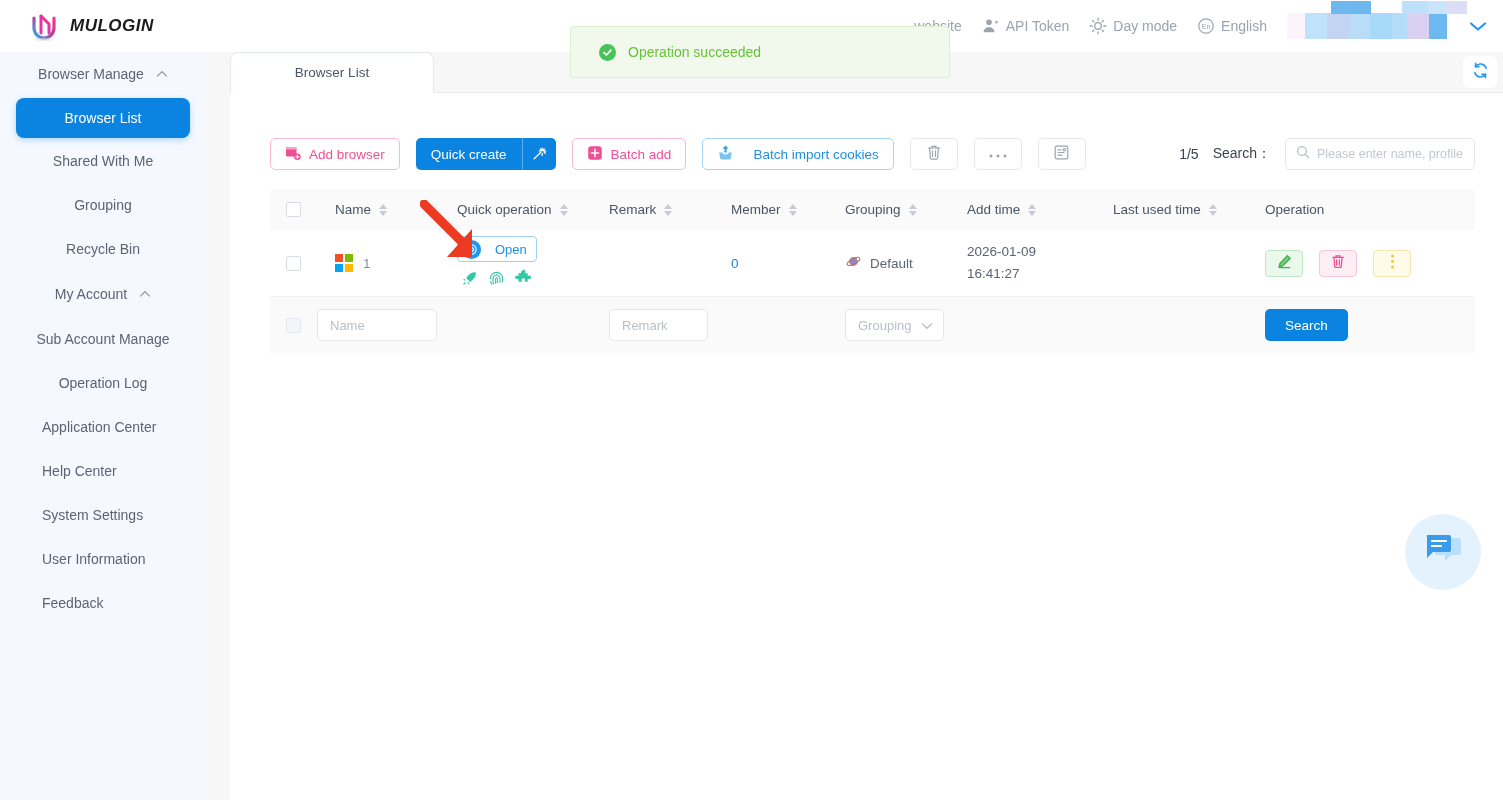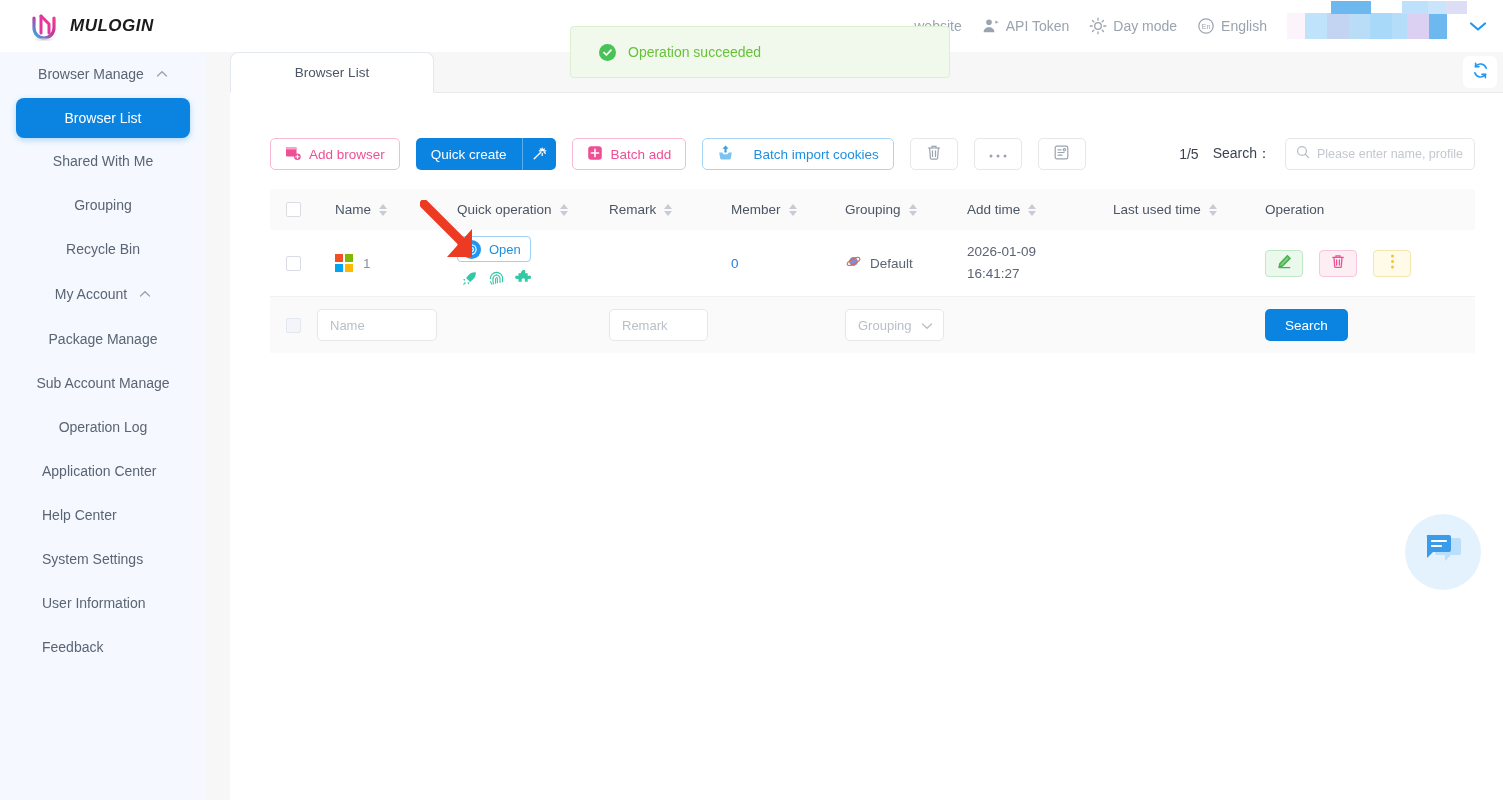"Open" .open-btn { gap: 8px -> 14px }
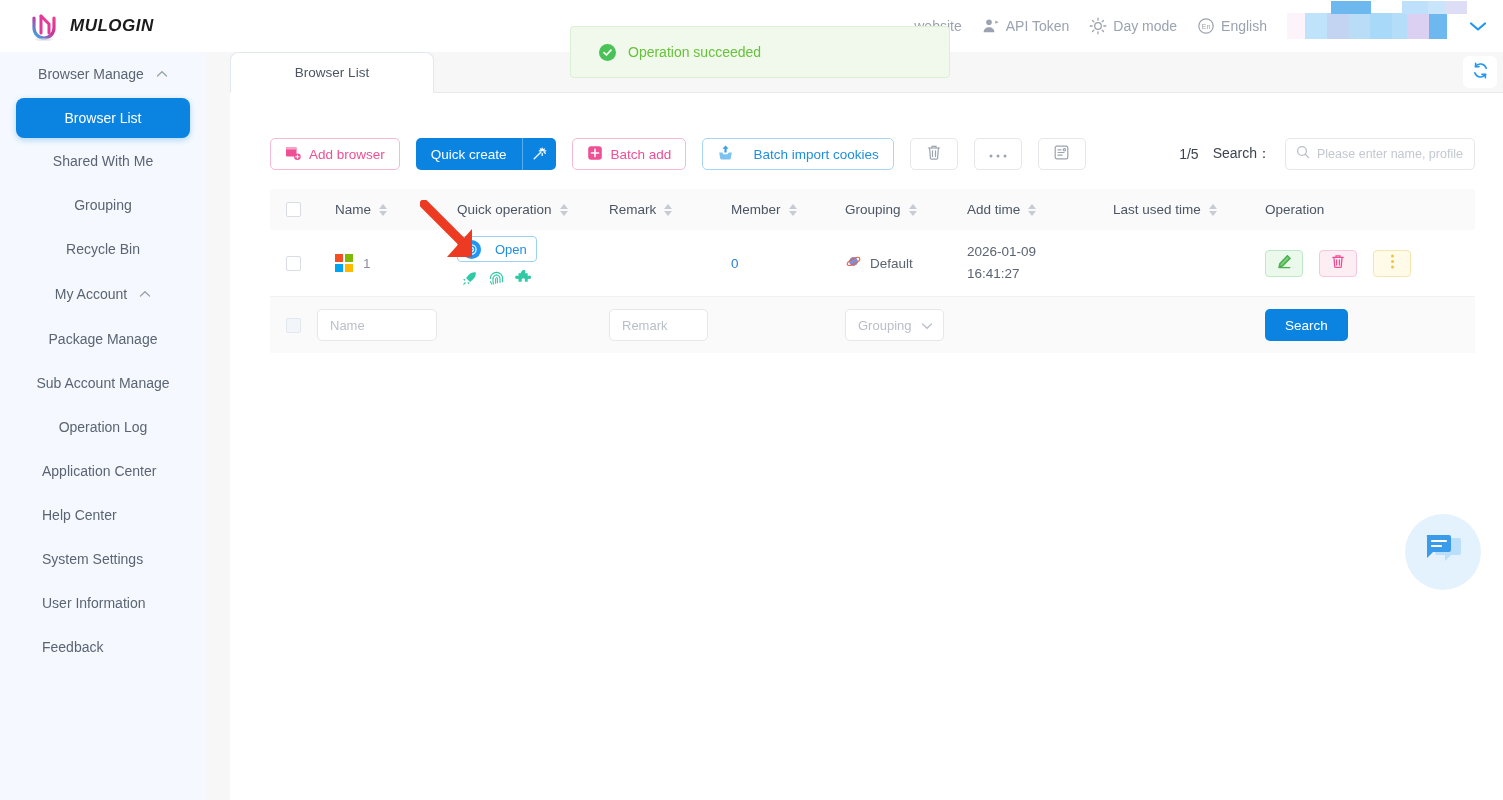"Package Manage" div.nav-item { html: <div> <span>Package Manage</span> </div> -> none }
